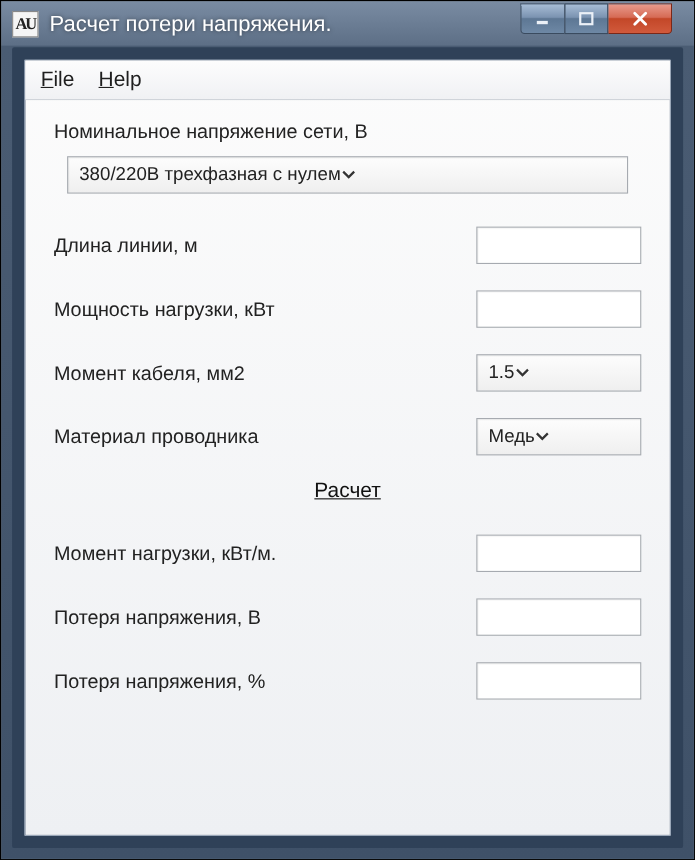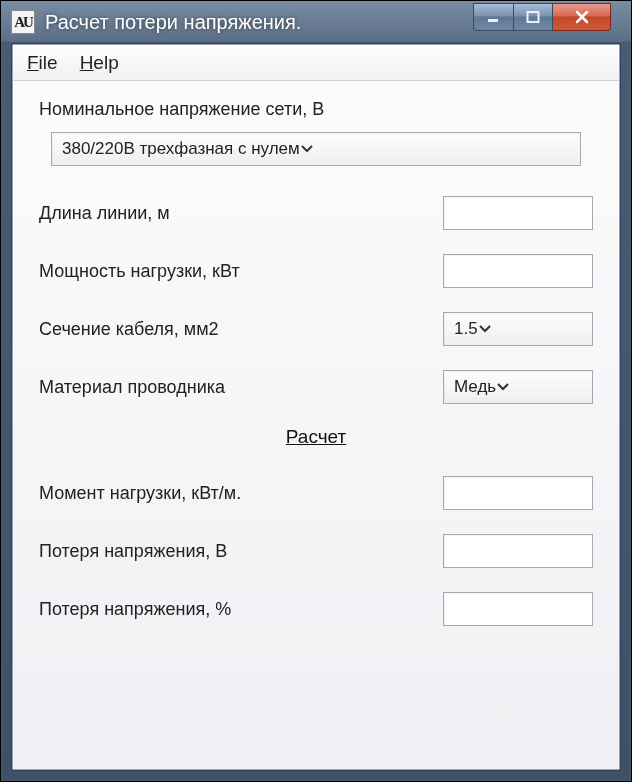"File" .client-outer { padding: 1px -> 11px }
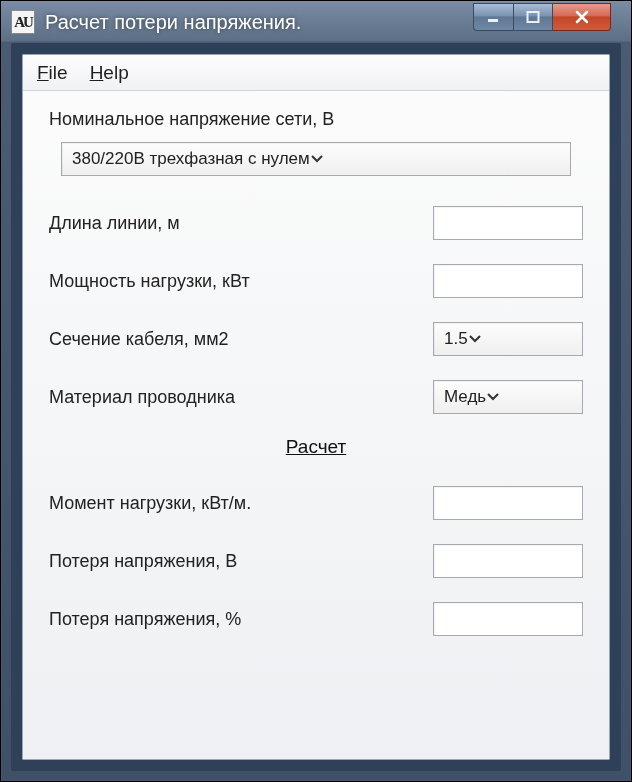"Сечение кабеля, мм2" span.row-label { text: Сечение -> Момент }
